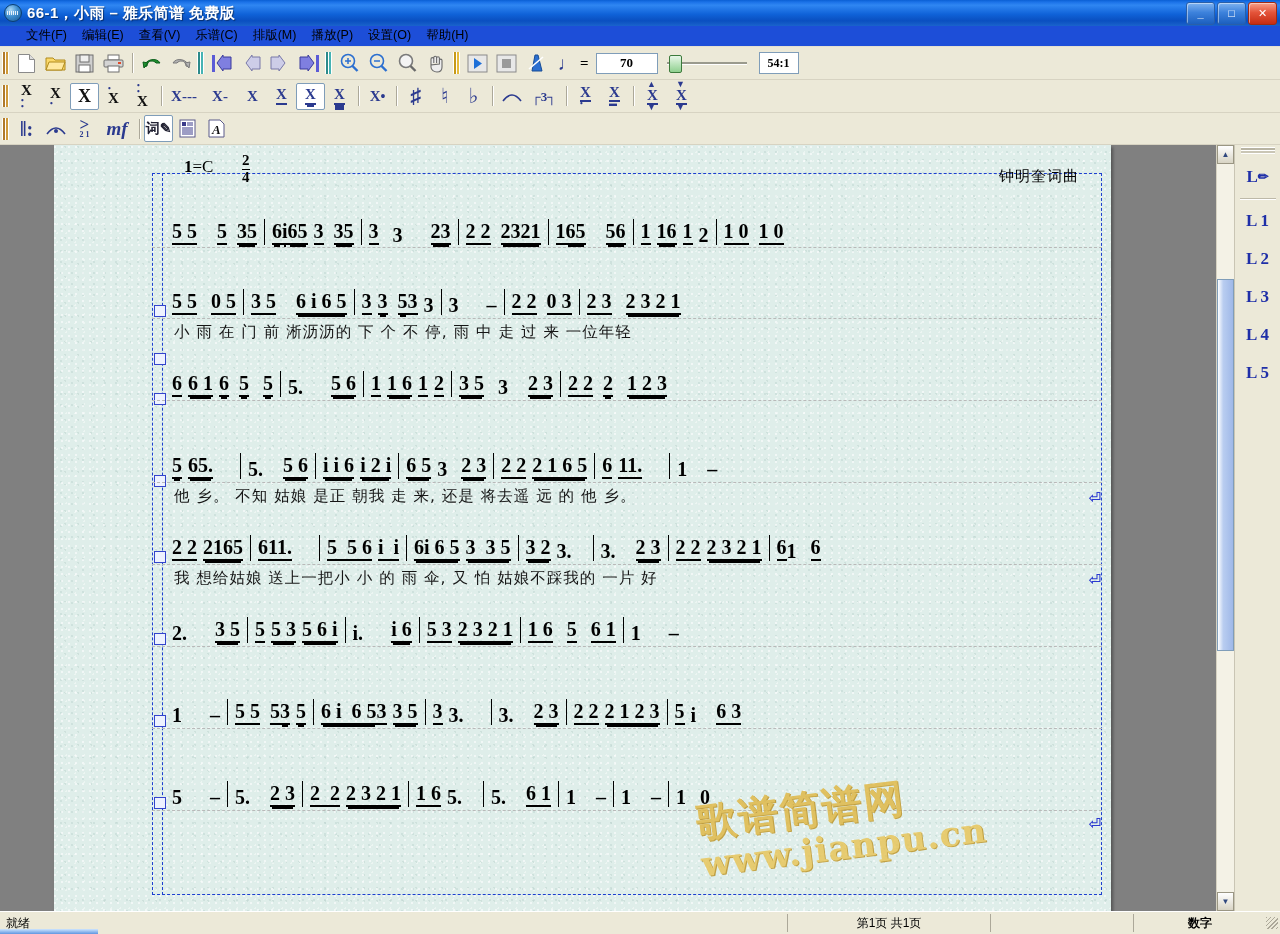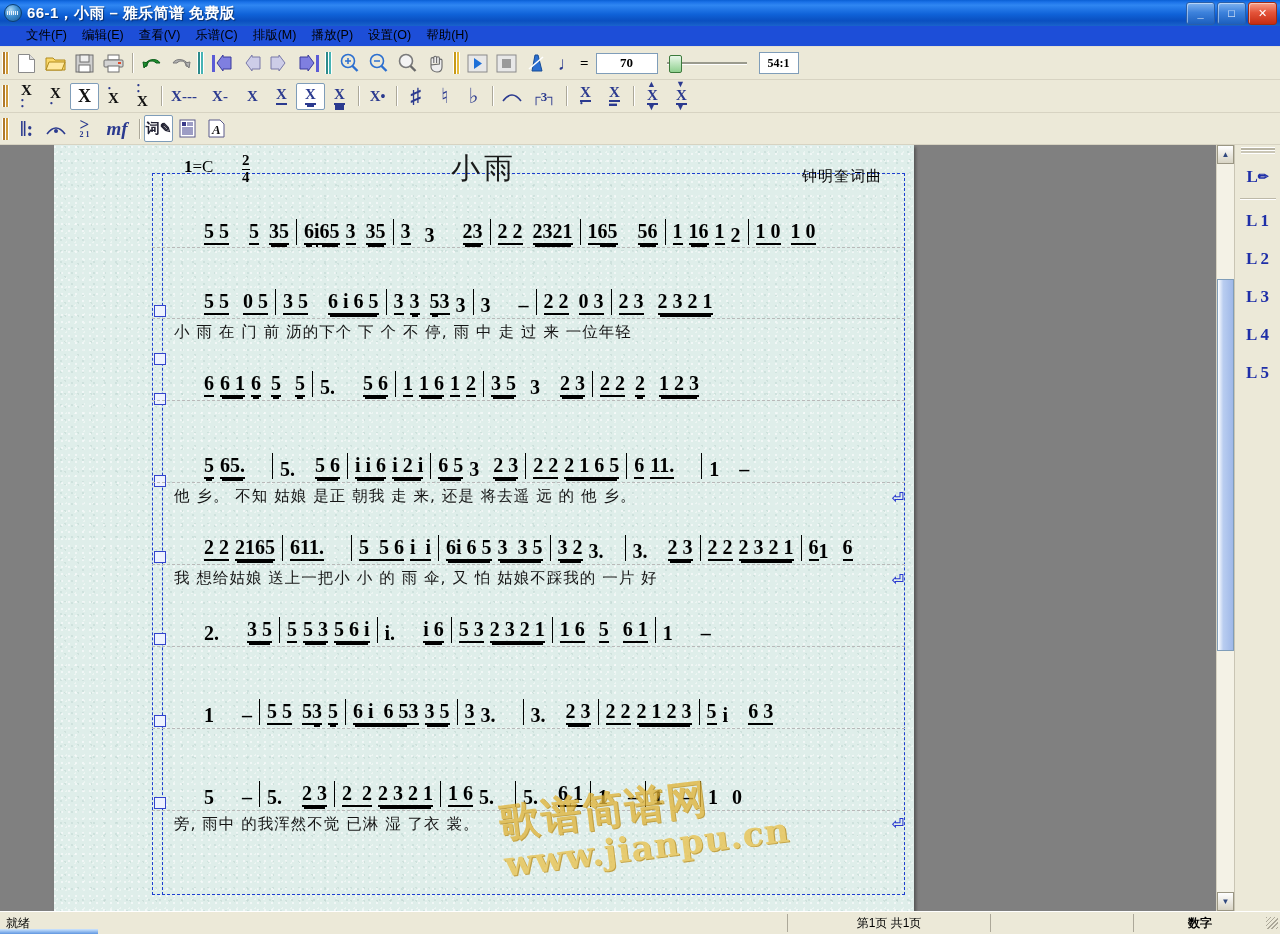"1=C" .page { width: 860px -> 1057px }
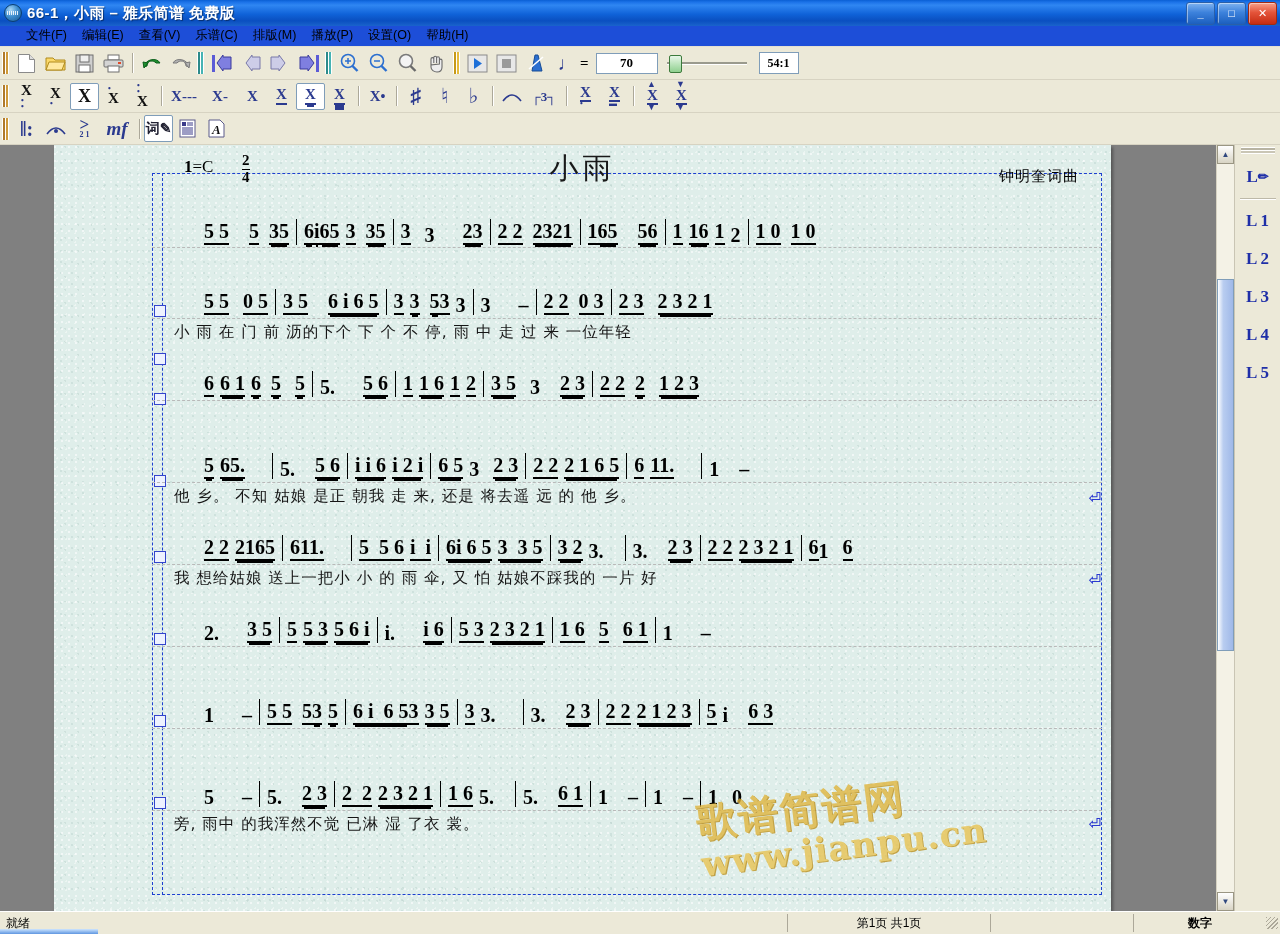"小雨" div.song-title { html: <div>小雨</div> -> none }
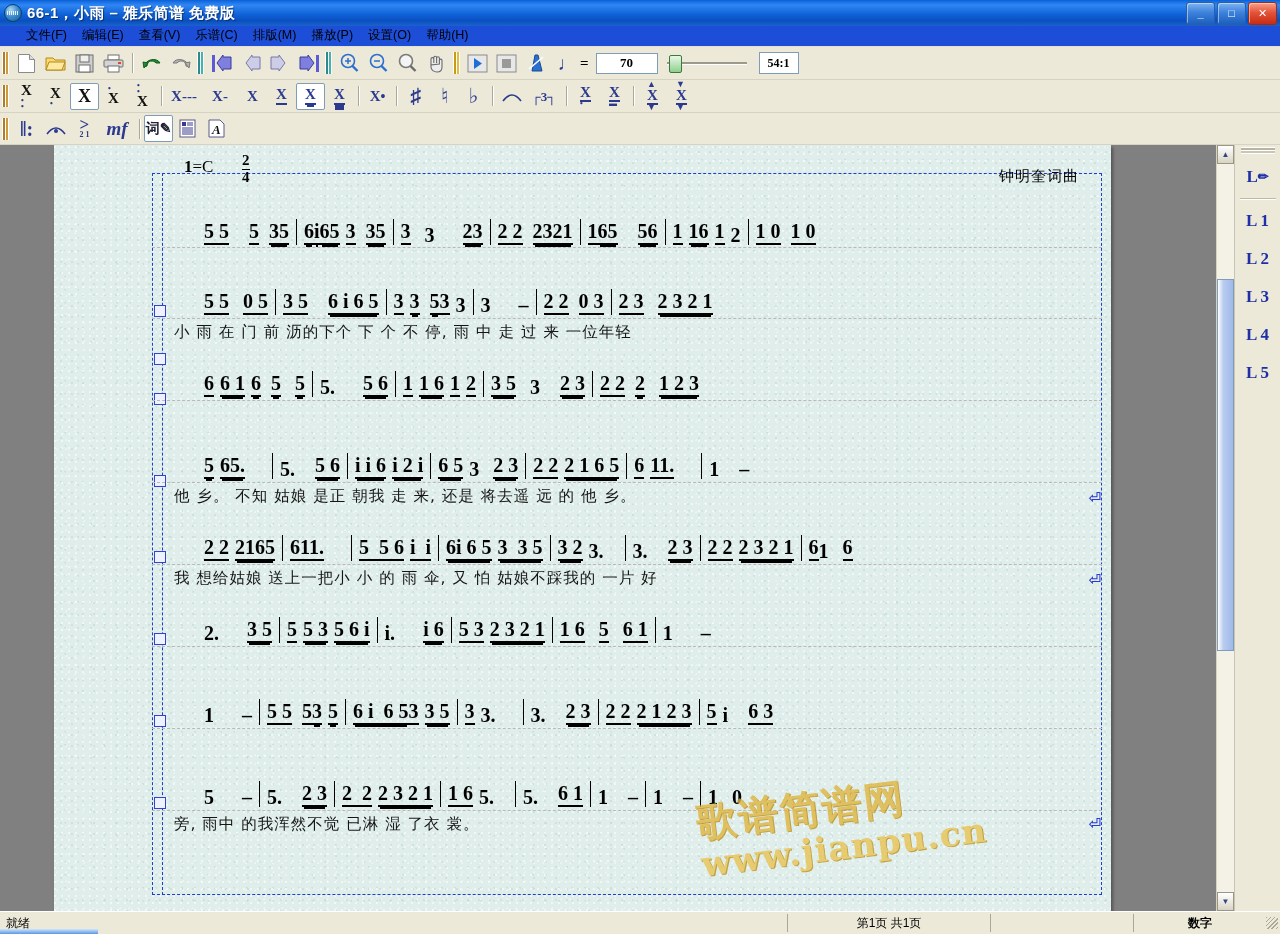"5 5" .notes { margin-left: 32px -> none }
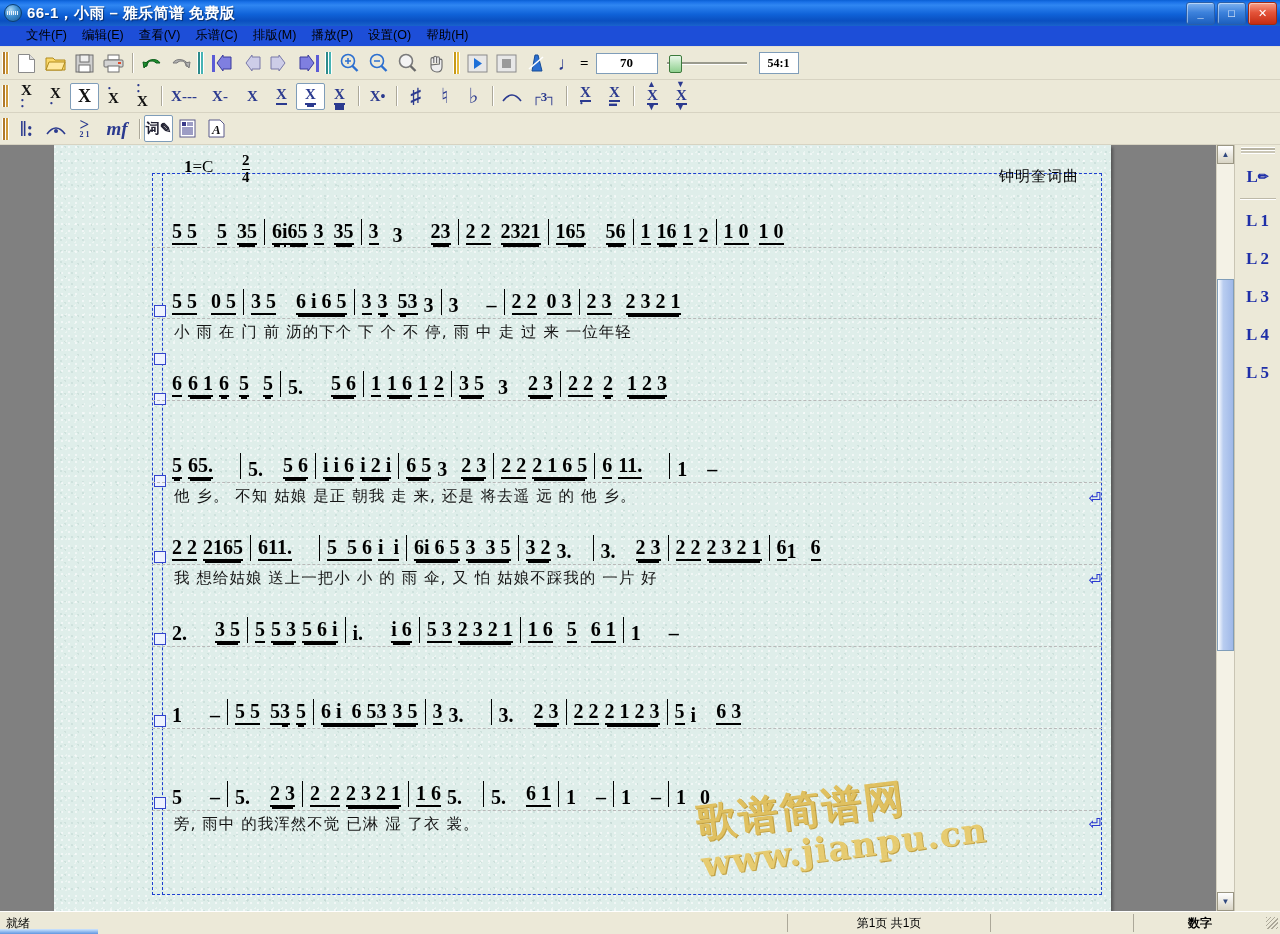"小 雨 在 门 前" div.lyrics { text: 沥的下个 -> 淅沥沥的 }
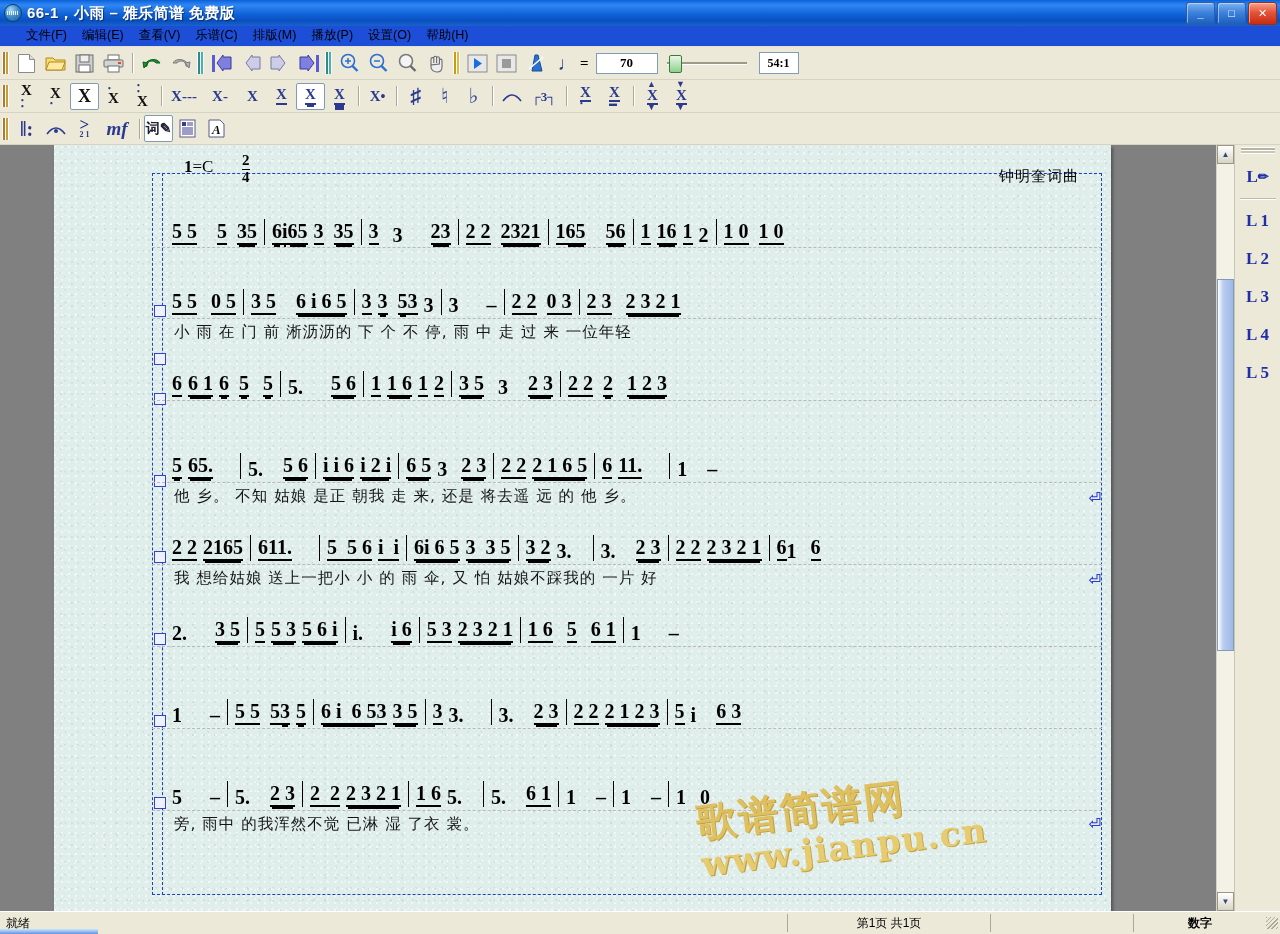"旁, 雨中 的我浑然不觉 已淋 湿" div.lyrics { html: <div>旁, 雨中 的我浑然不觉 已淋 湿 了衣 裳。</div> -> none }
